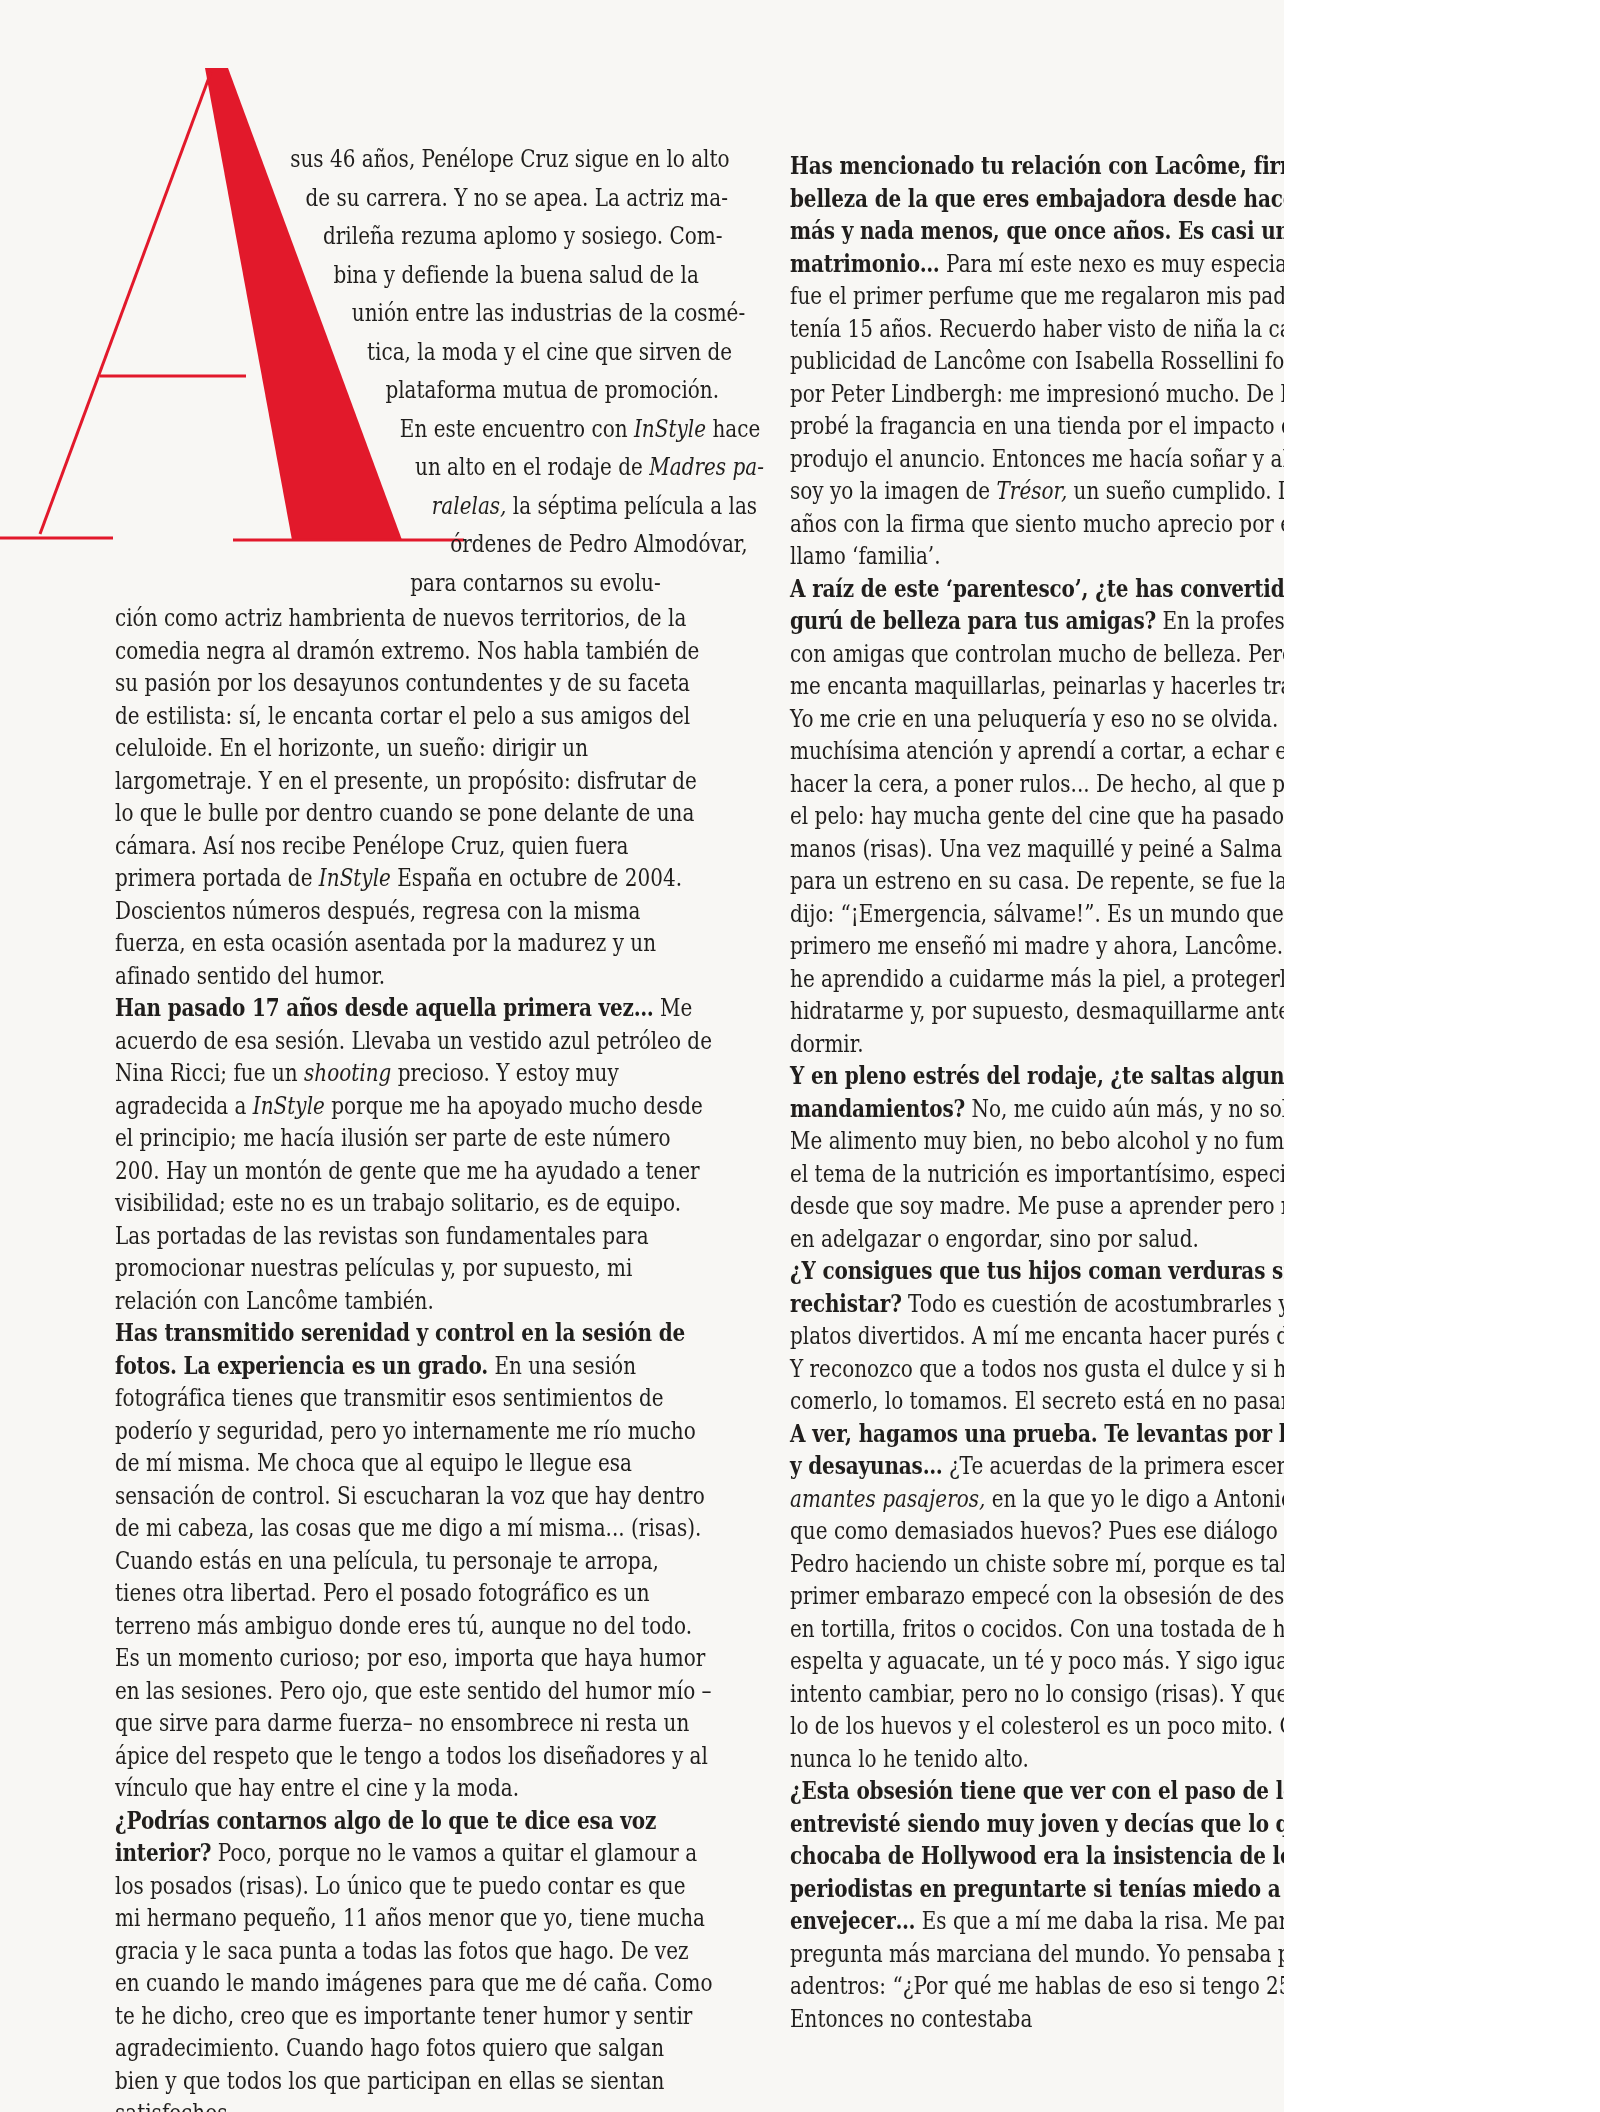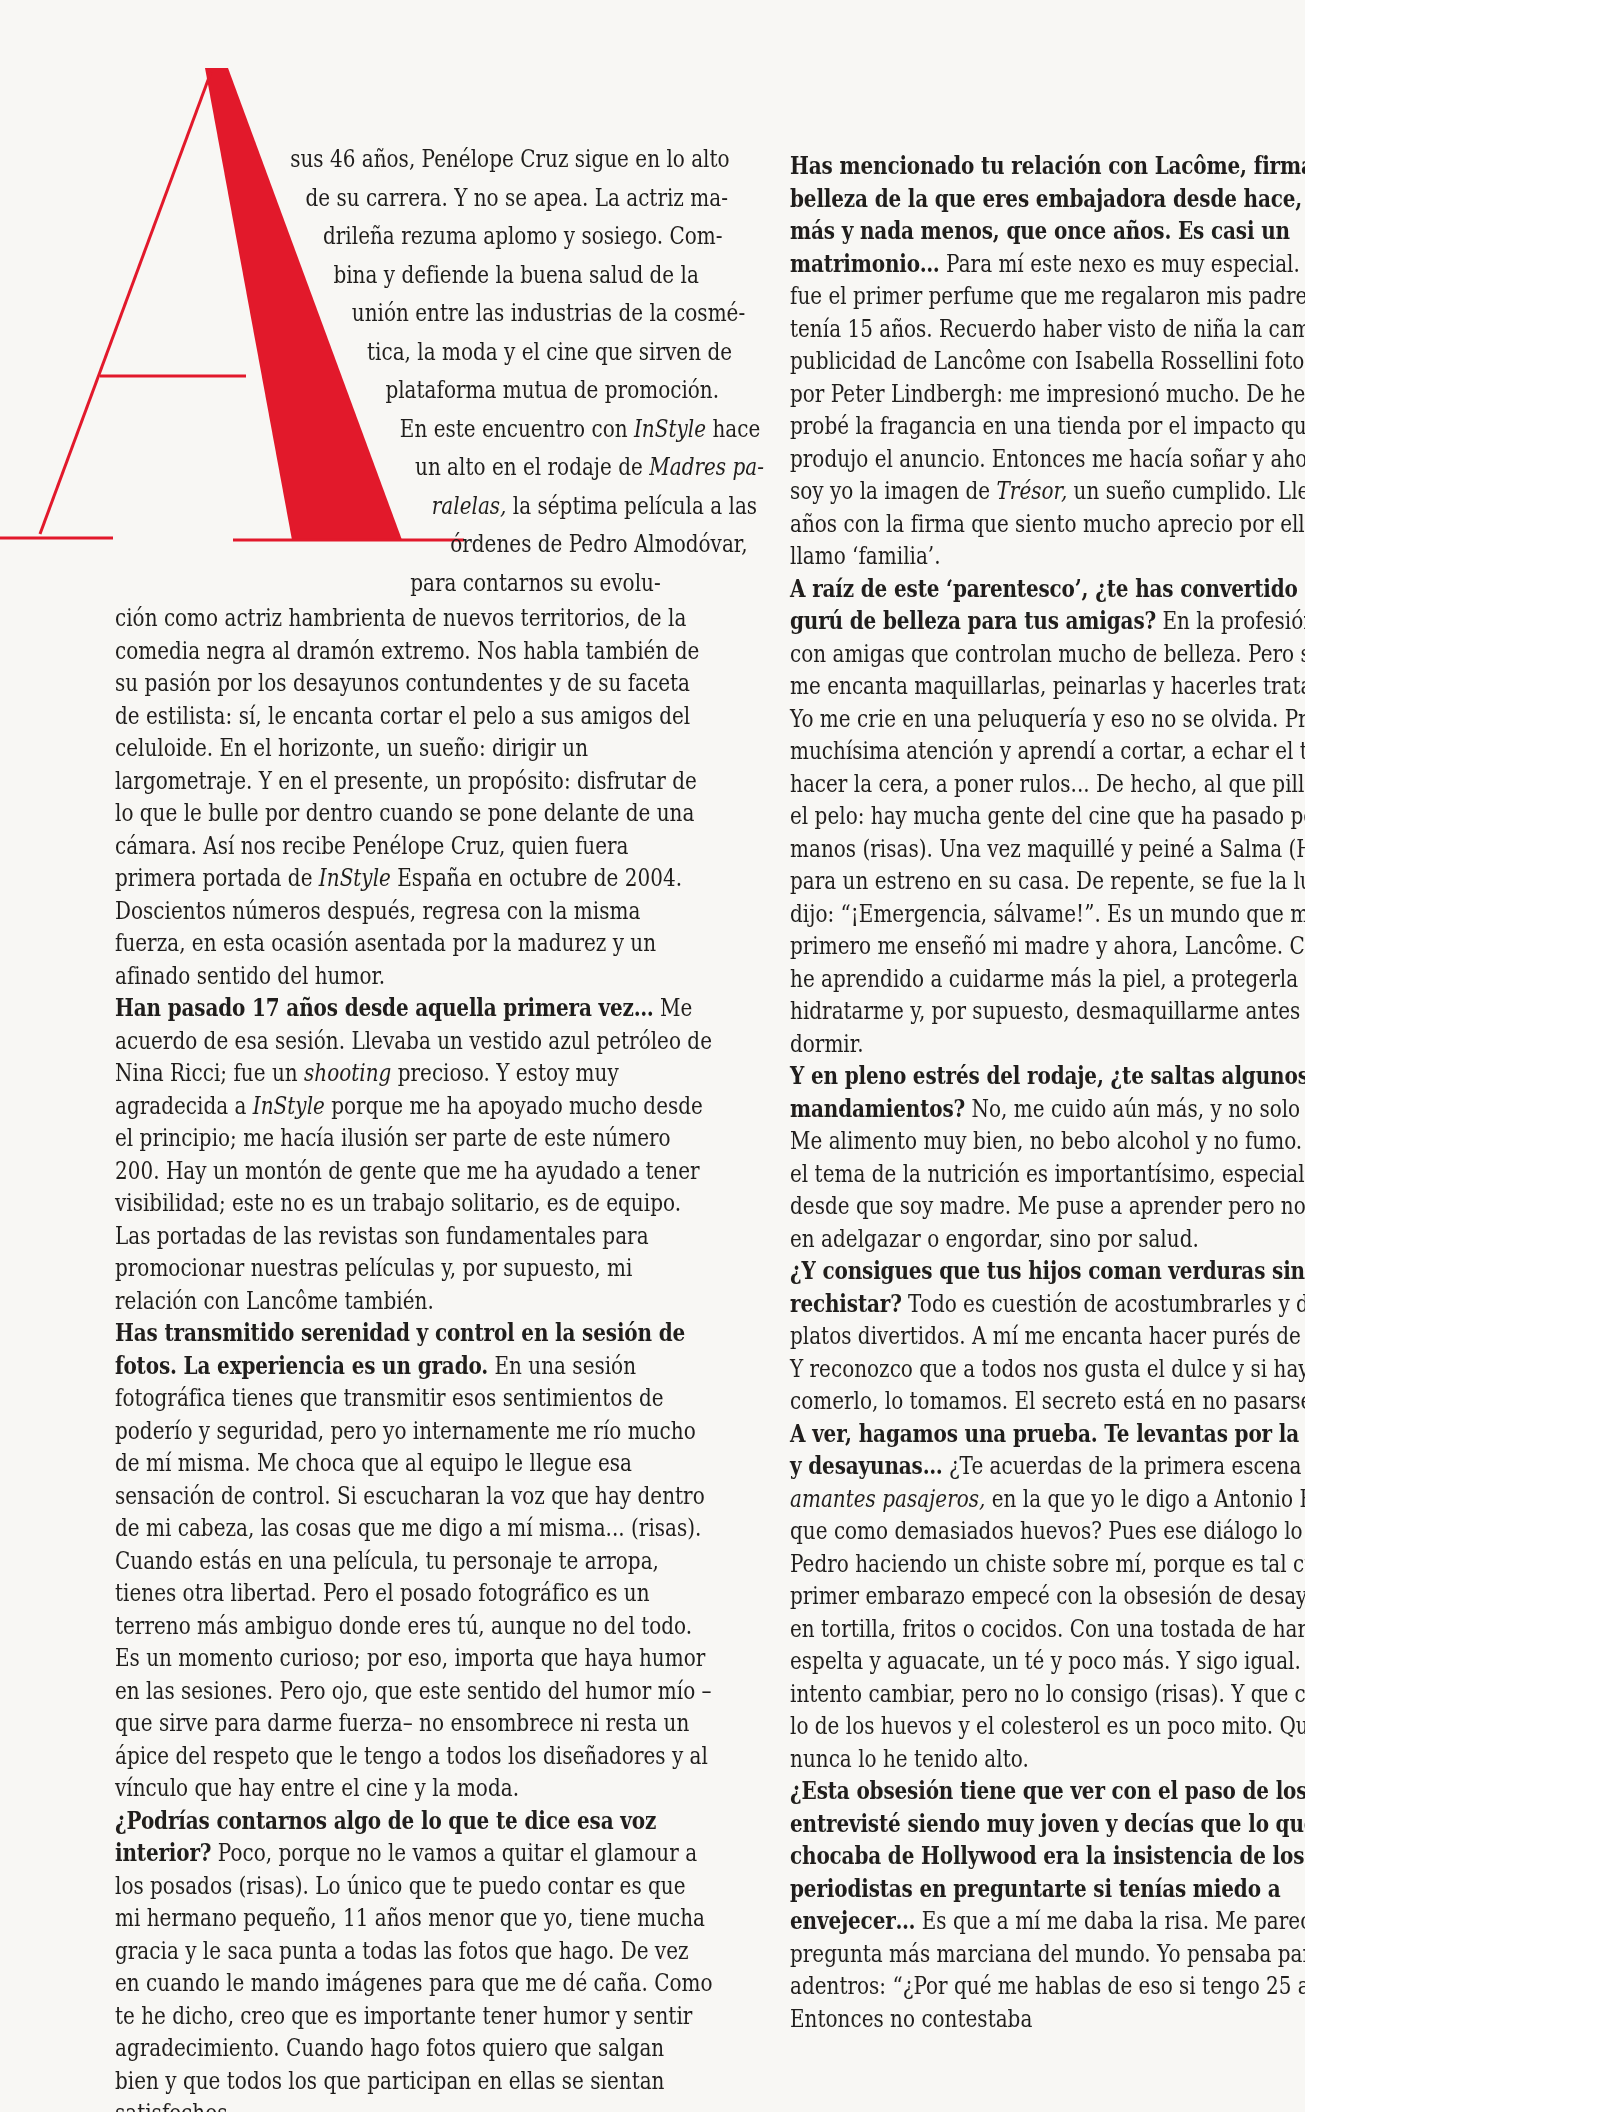"sus 46 años, Penélope Cruz" .page { padding-left: 21px -> none }
